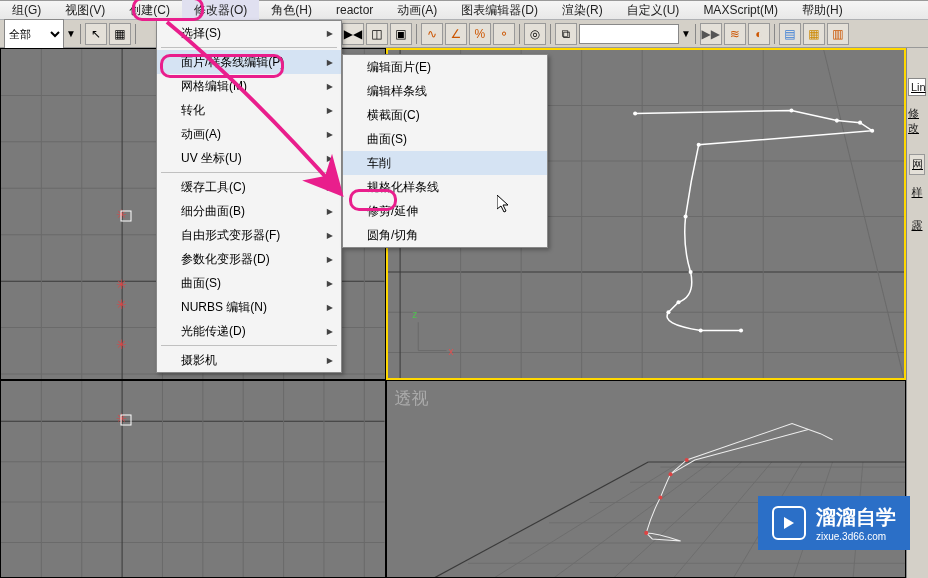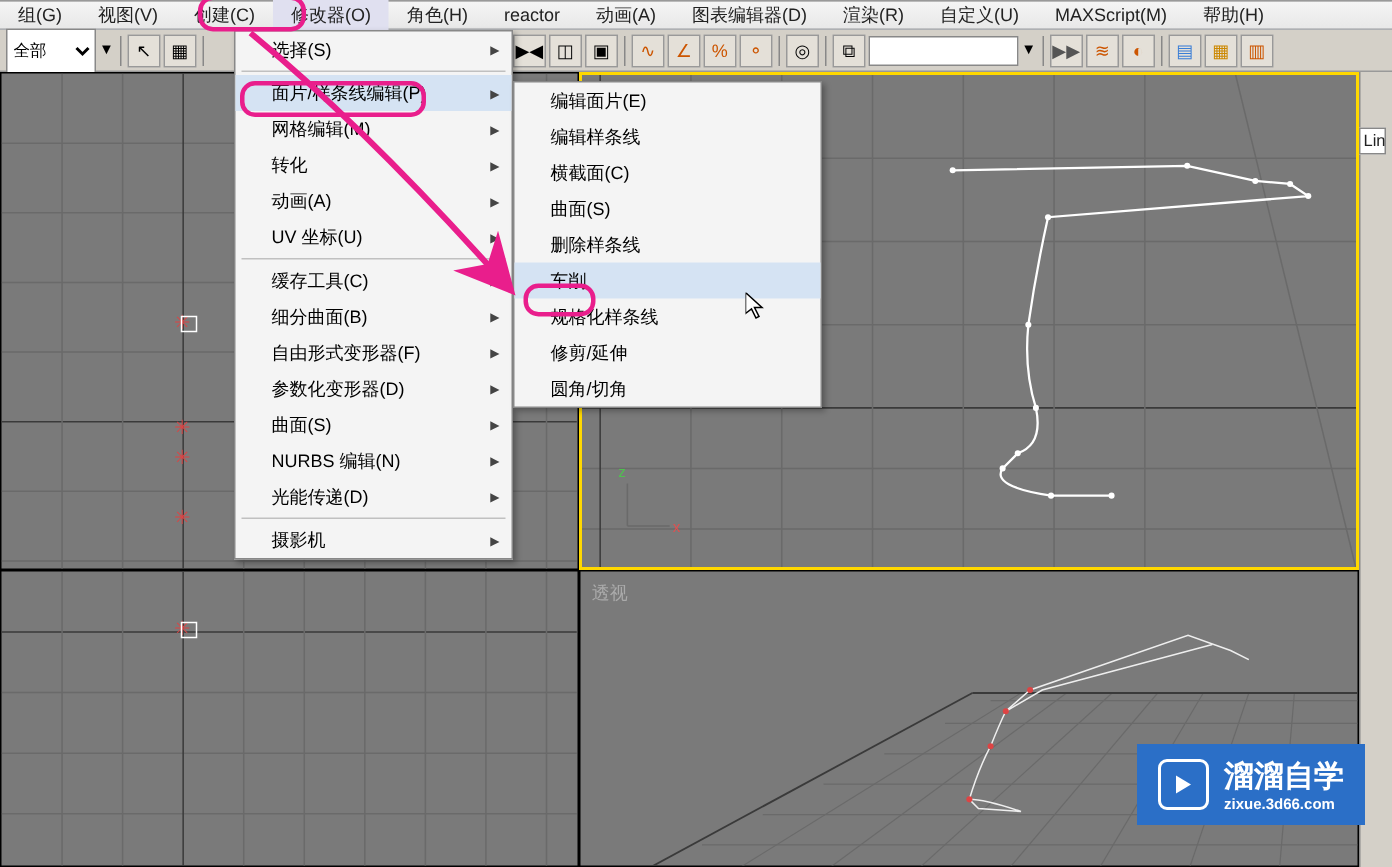"Lin" .side-controls { flex-direction: row -> column; text-decoration: none -> underline }
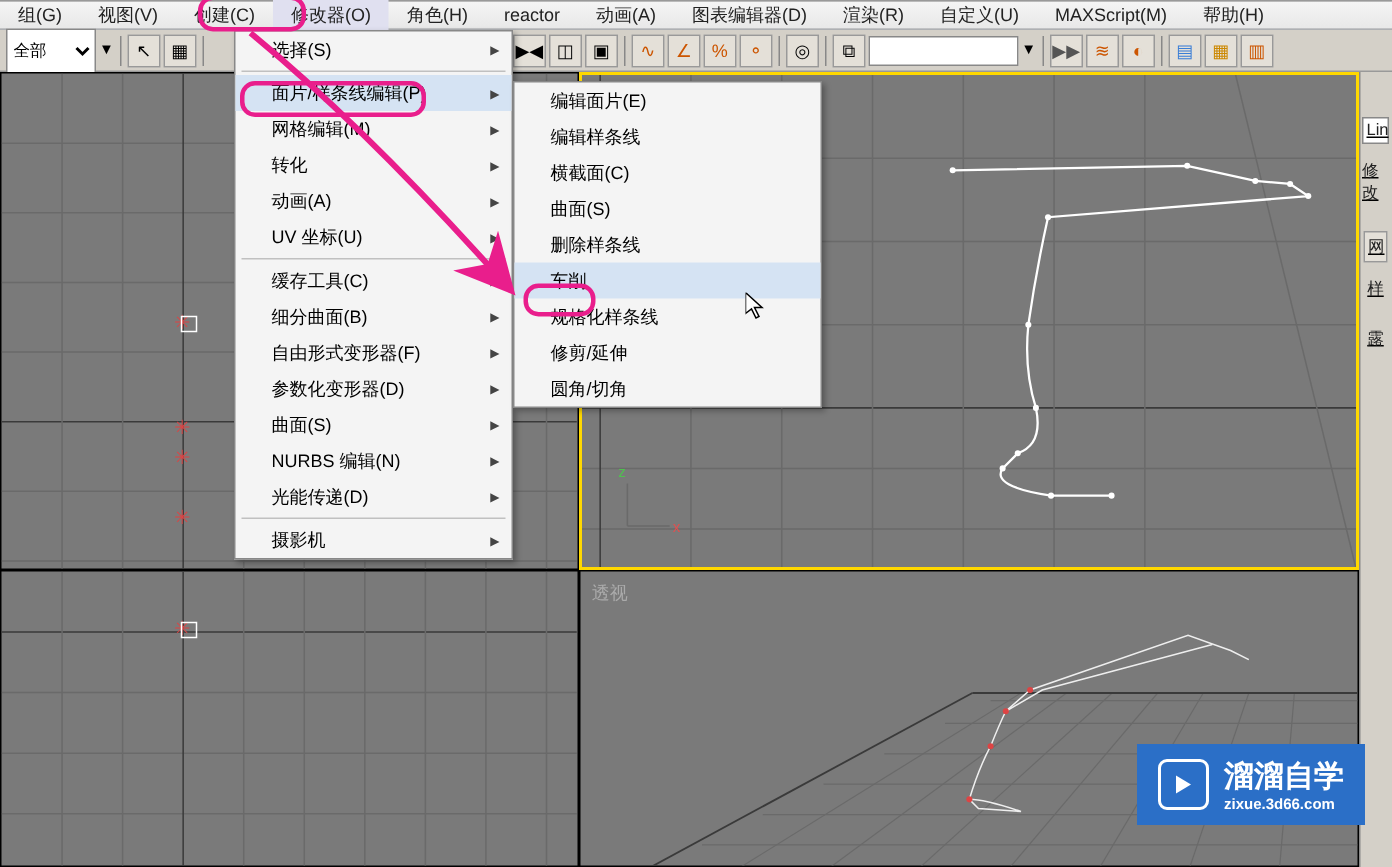"删除样条线" div.menu-row { html: <div> <span>删除样条线</span> </div> -> none }
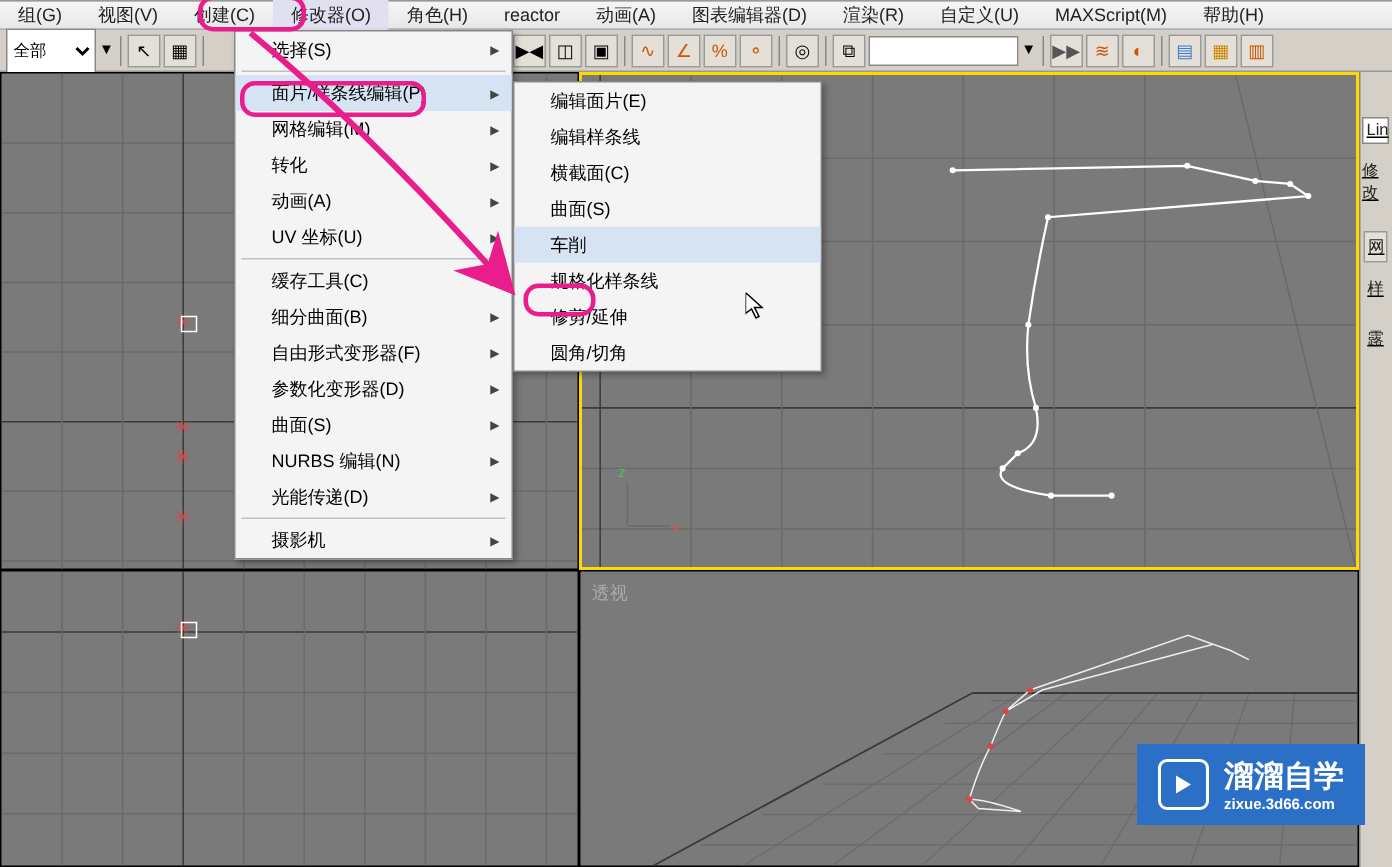"透视" .vp-label { font-size: 12px -> 17px }
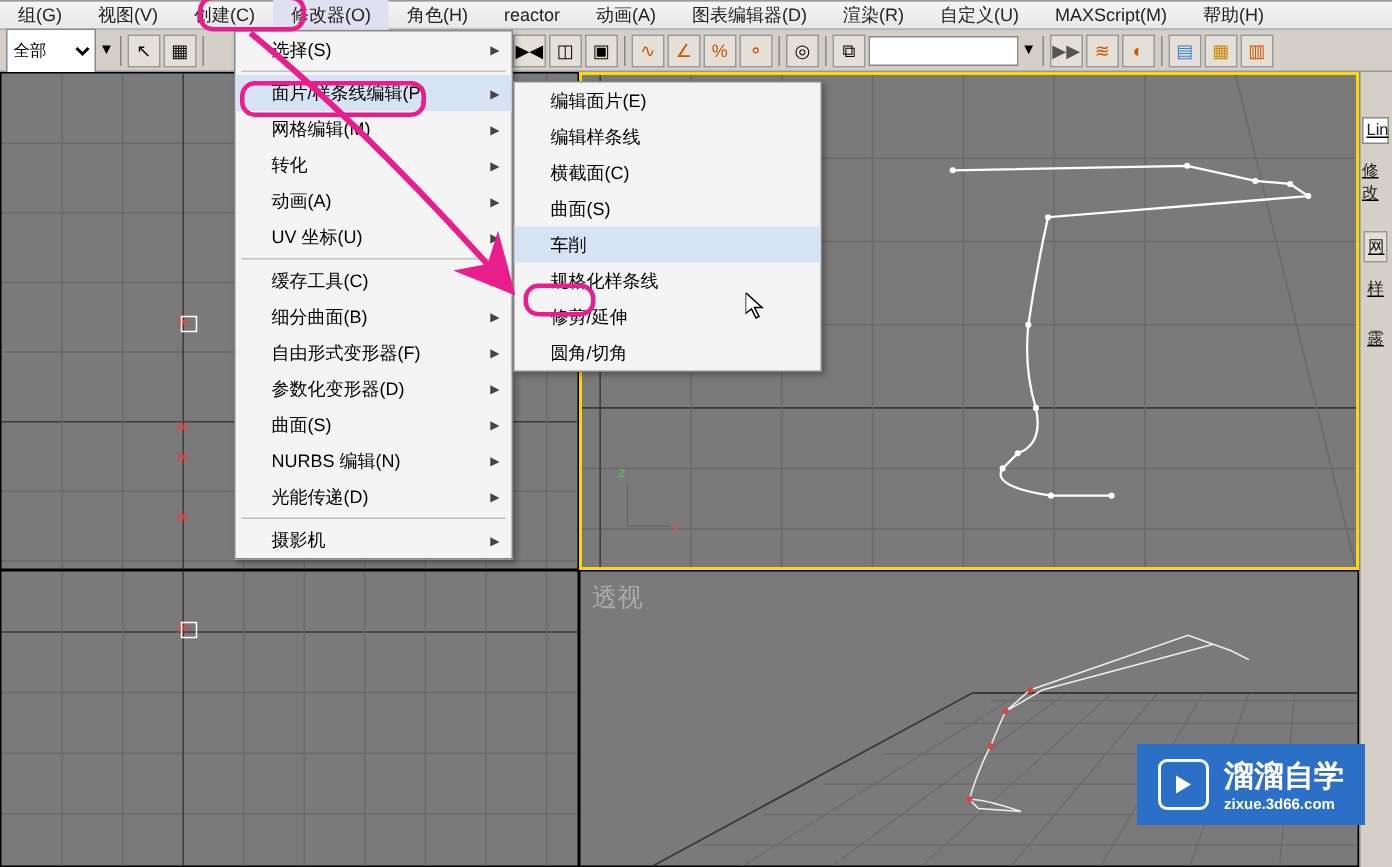"zixue.3d66.com" .watermark-sub { font-weight: bold -> normal }
